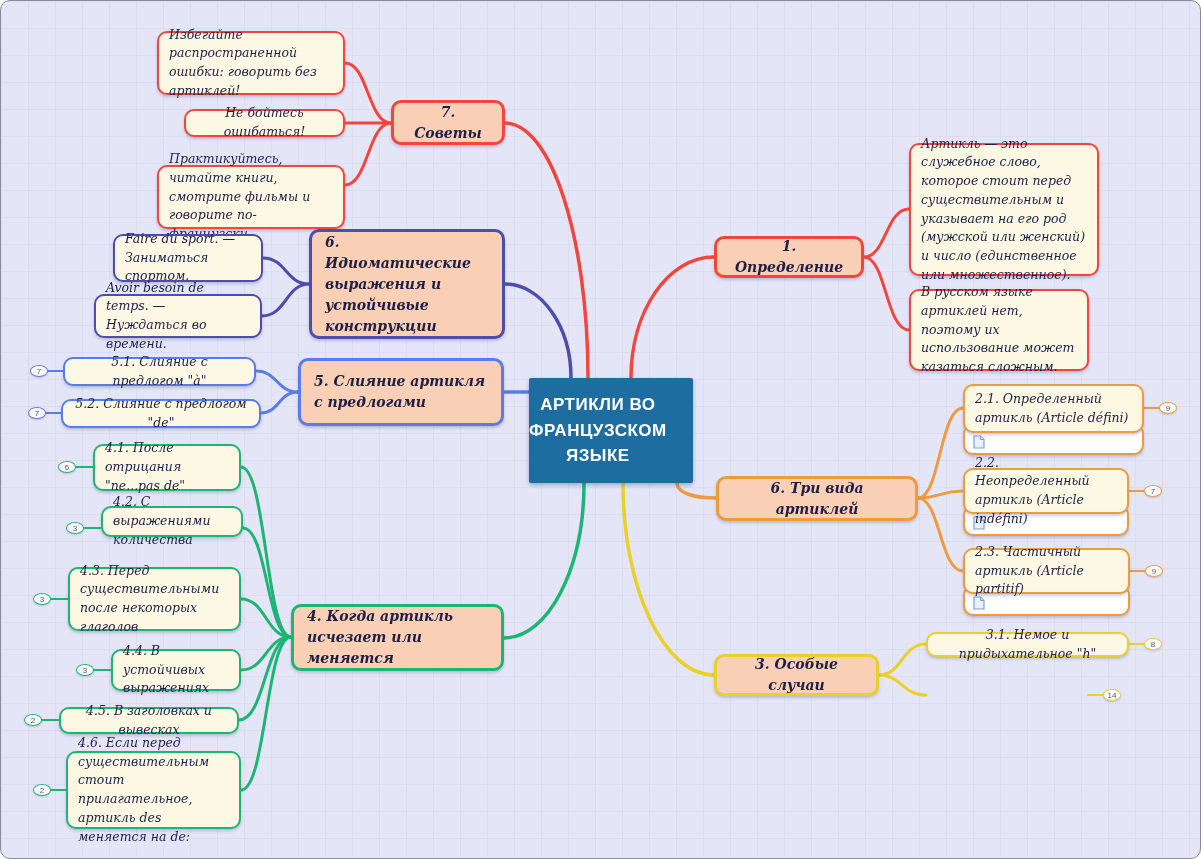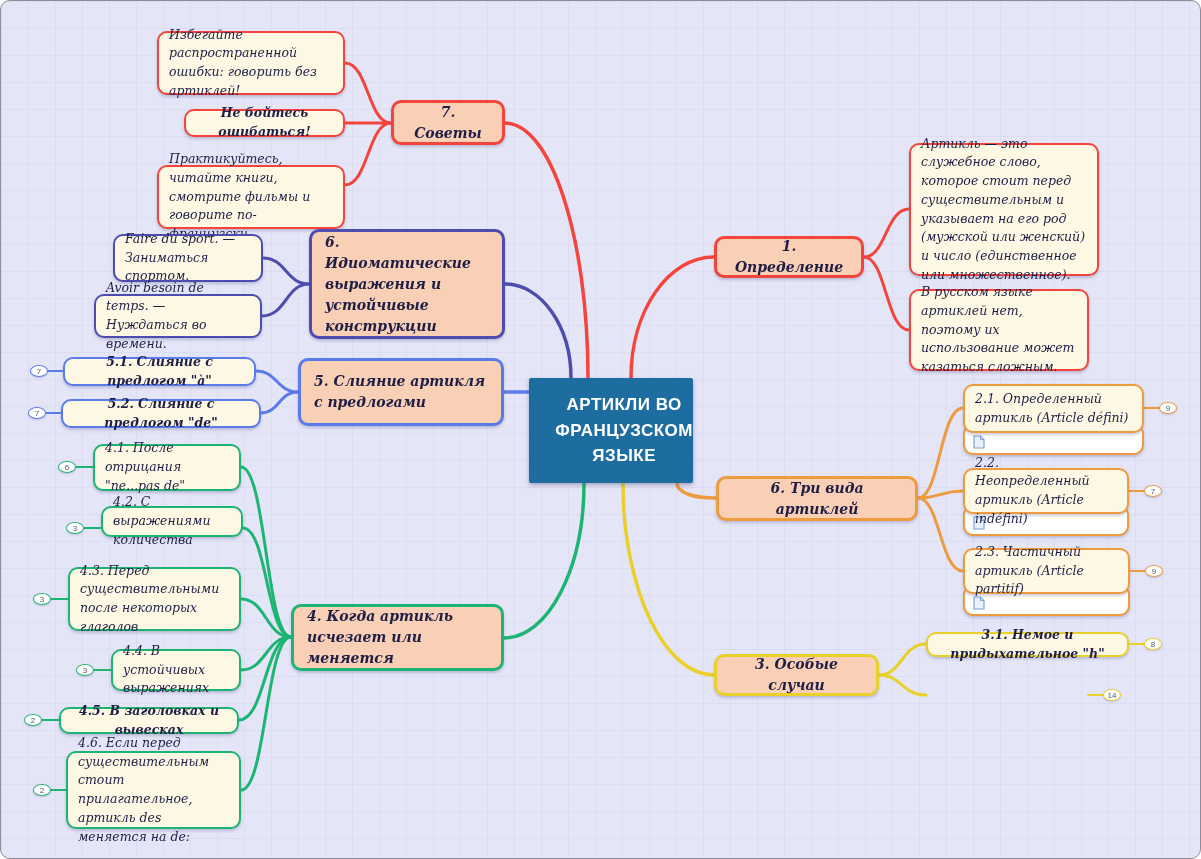"Не бойтесь ошибаться!" .ctr { font-weight: bold -> none }
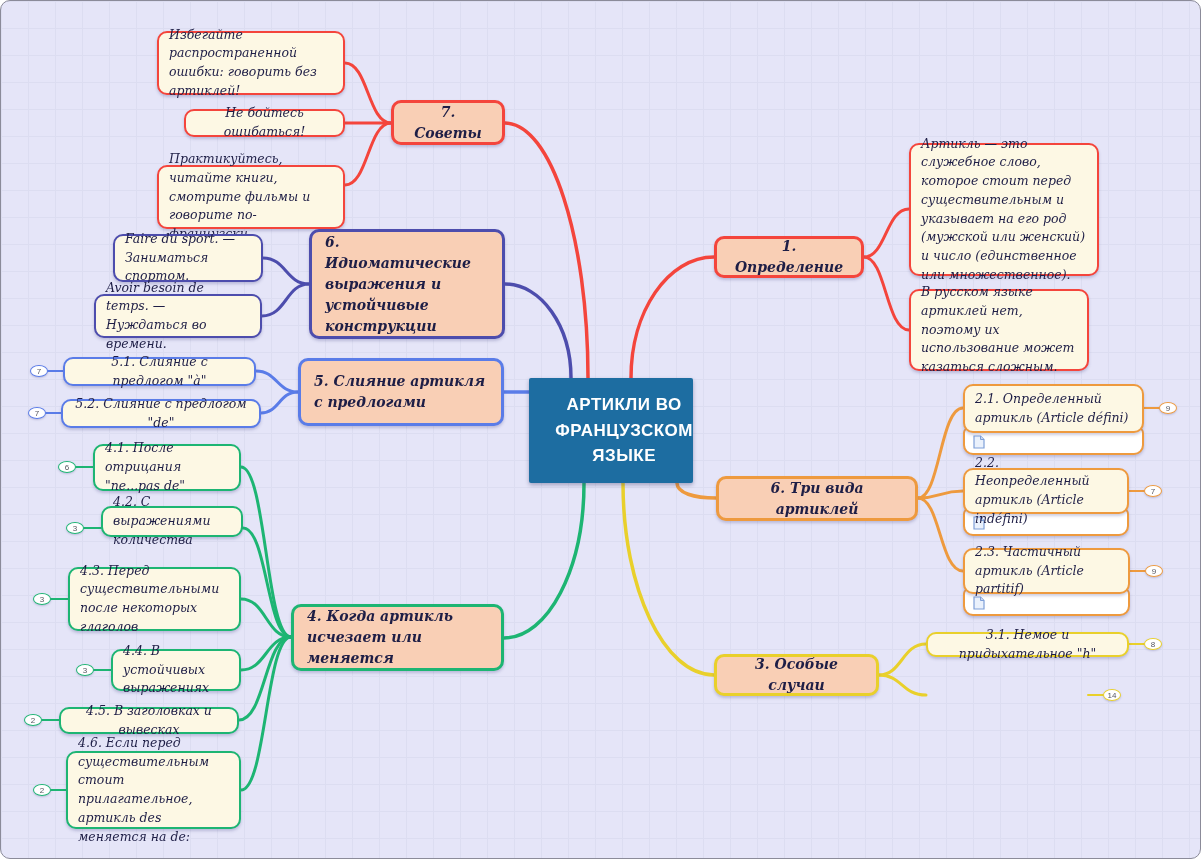"АРТИКЛИ ВО" .center-node { justify-content: flex-end -> flex-start; padding-left: 28px -> none }
